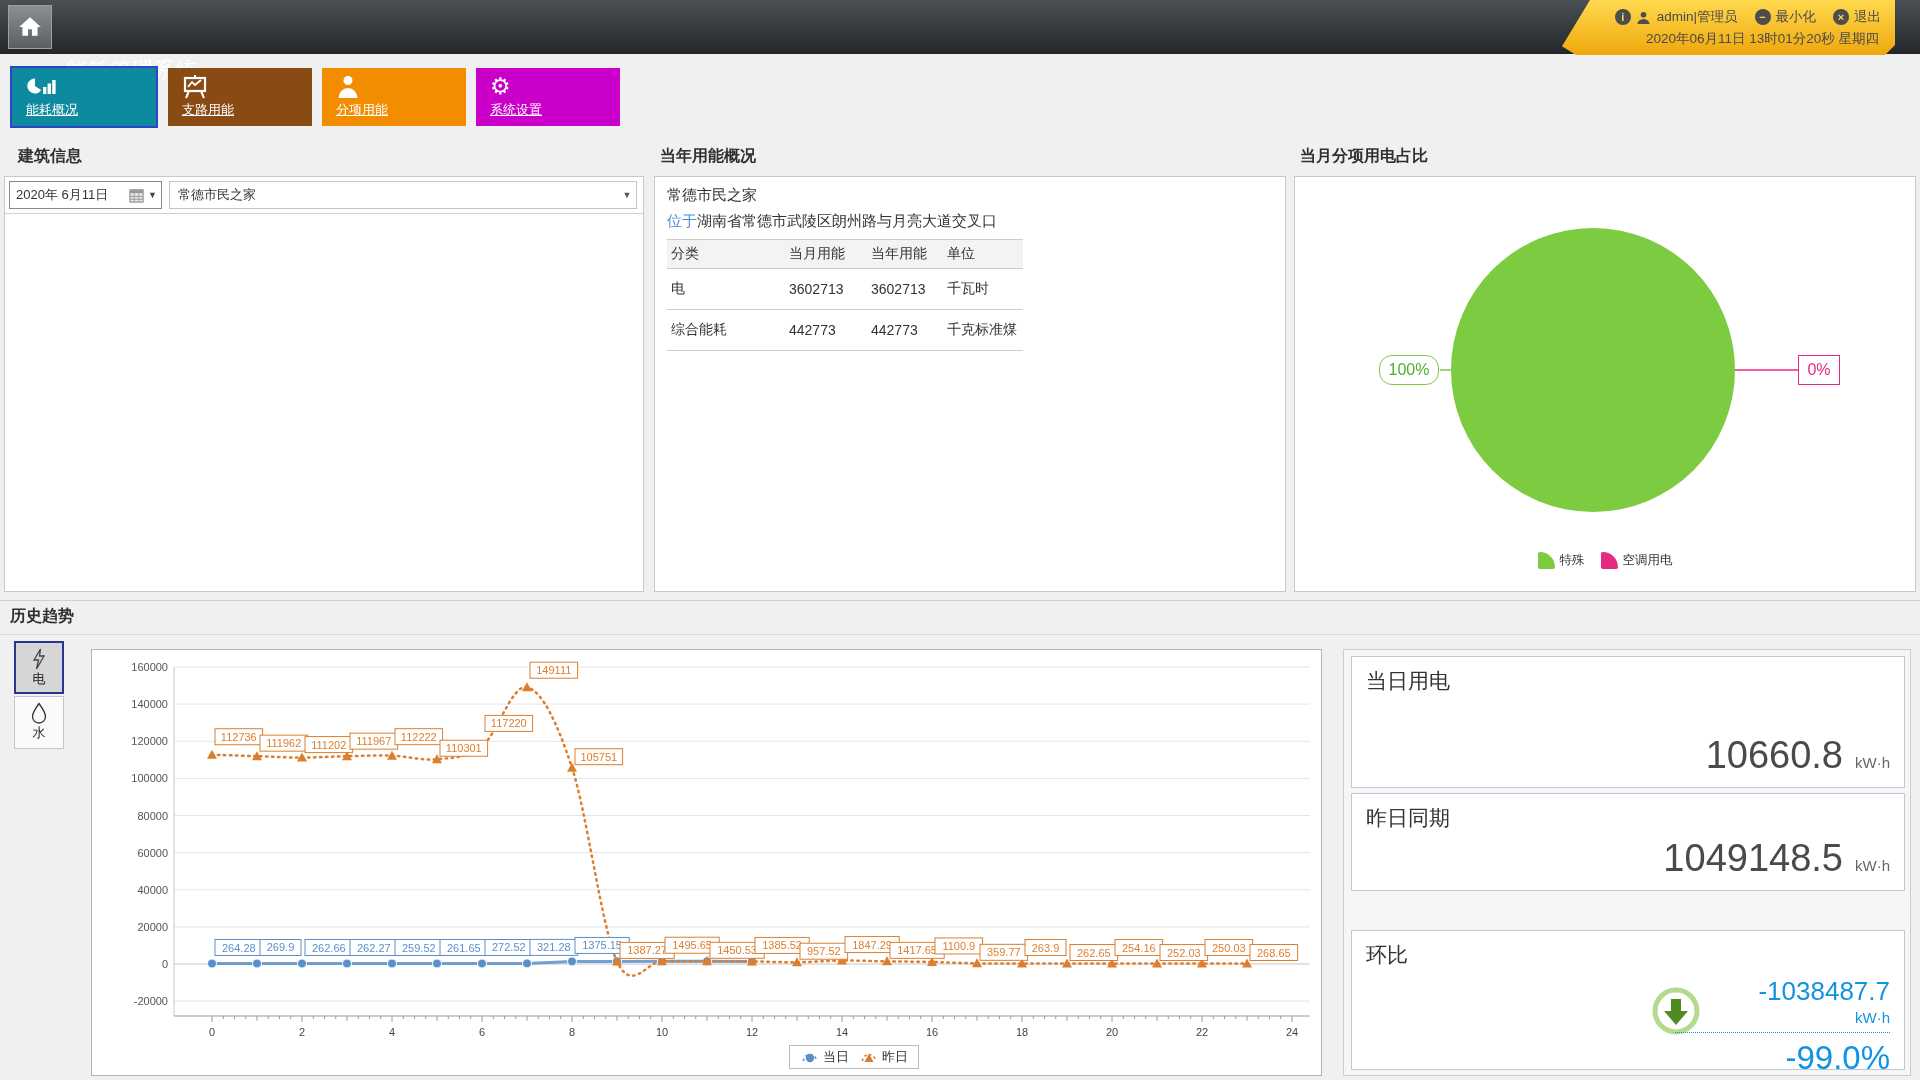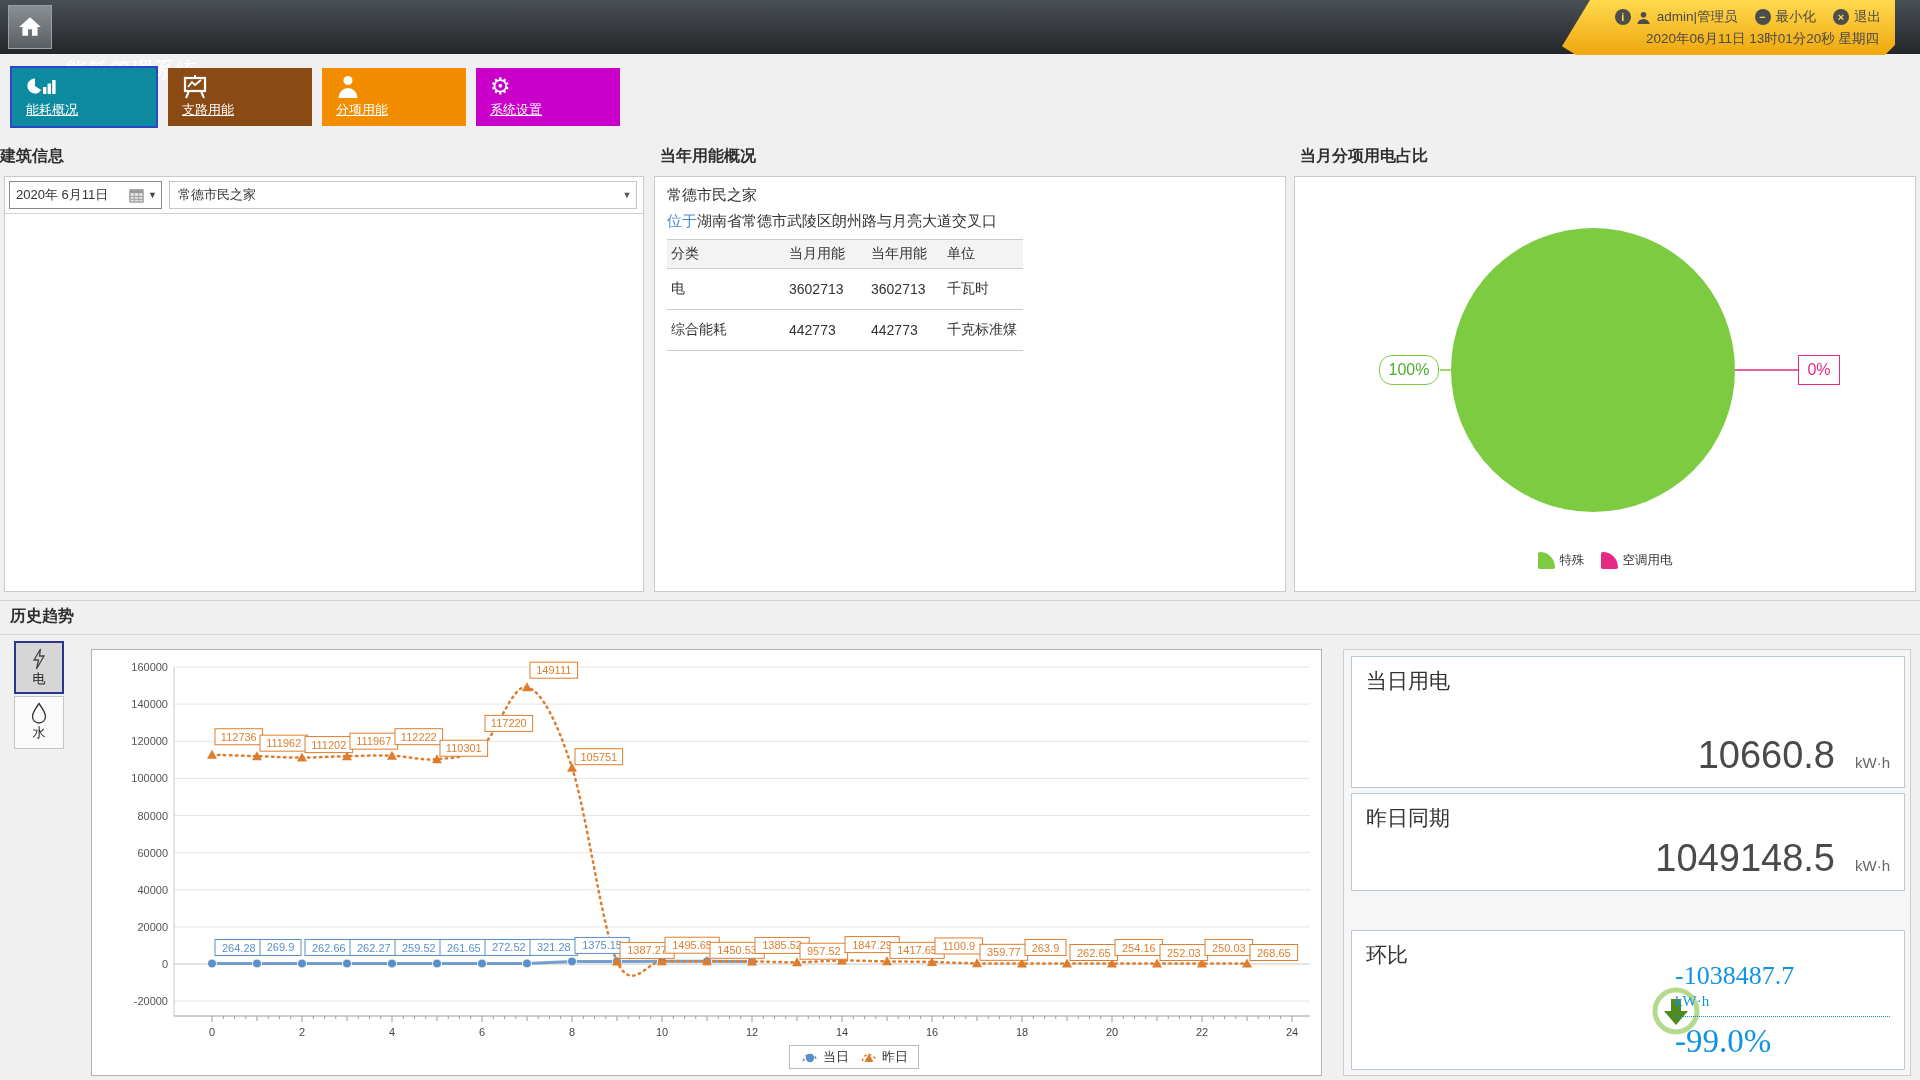"建筑信息" div.section-title { left: 0 -> 18px }
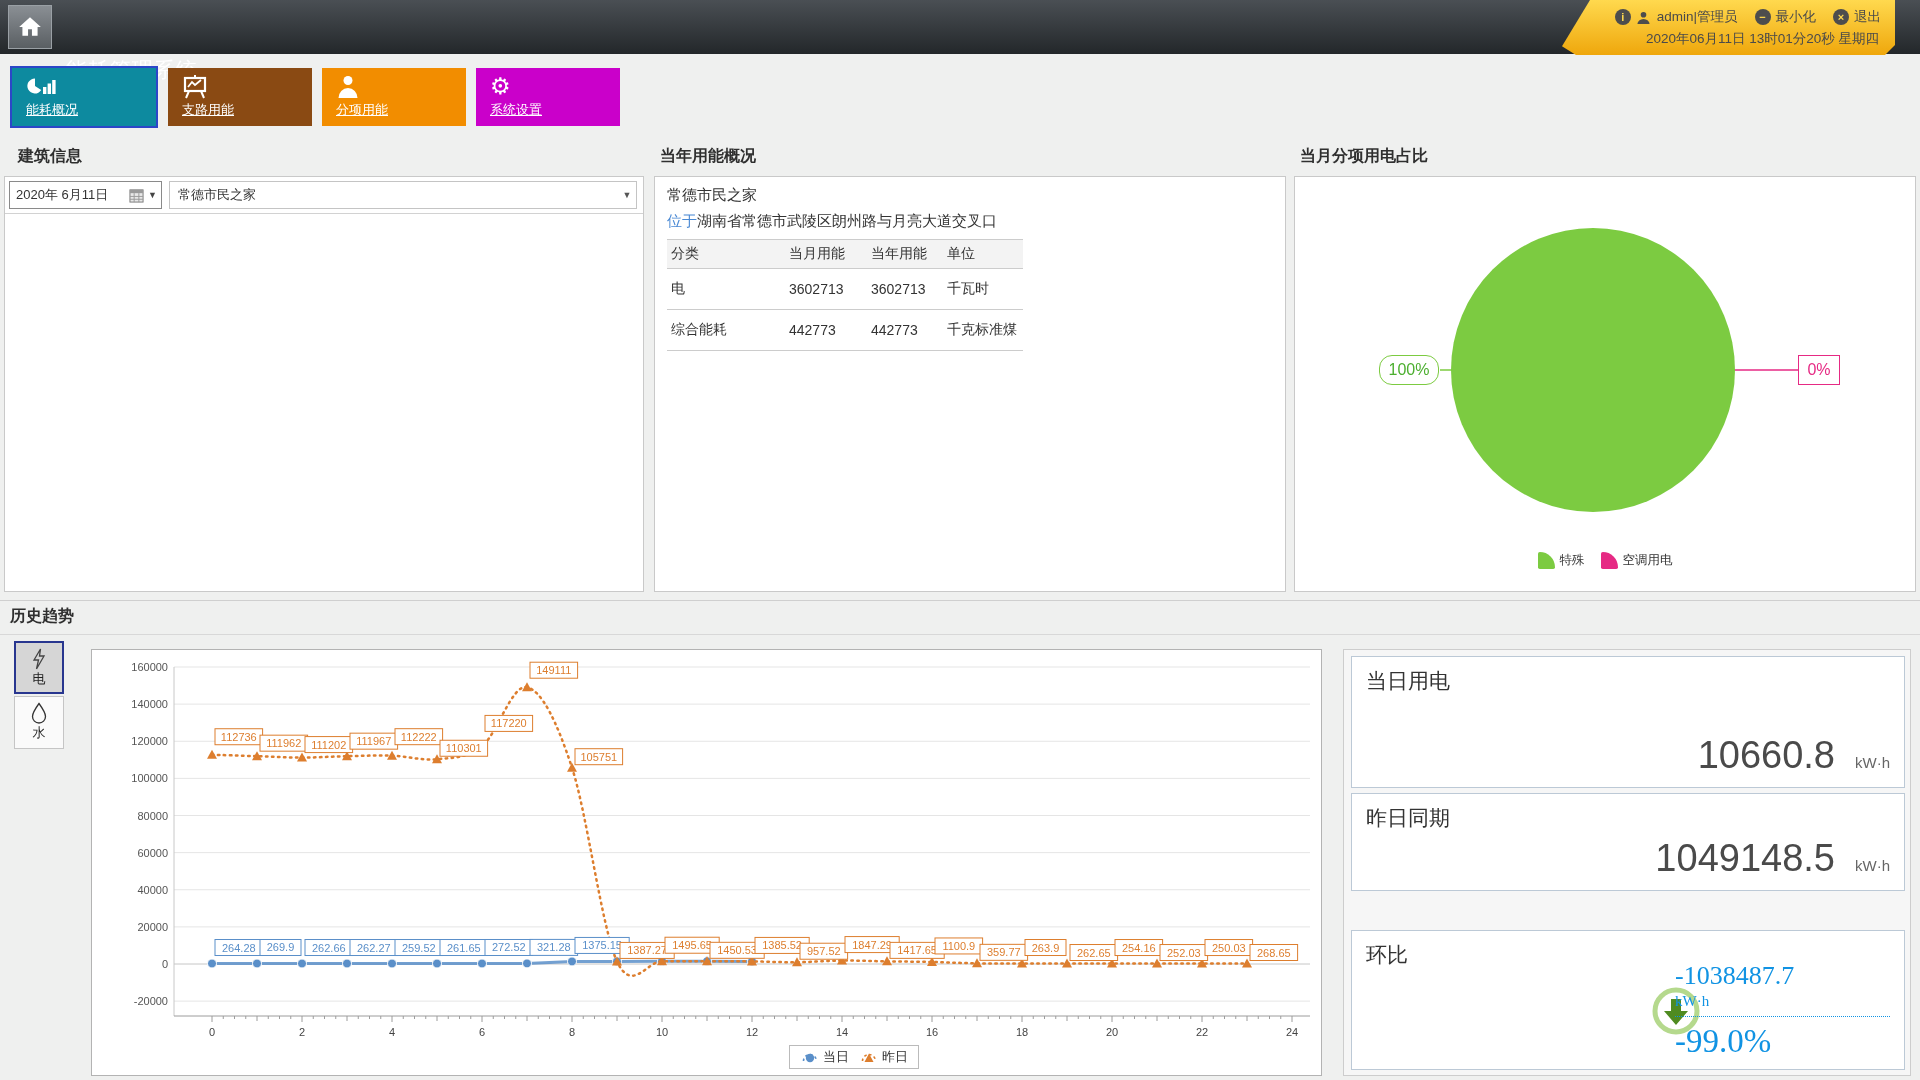"10660.8" .stat-value-row { gap: 20px -> 12px }
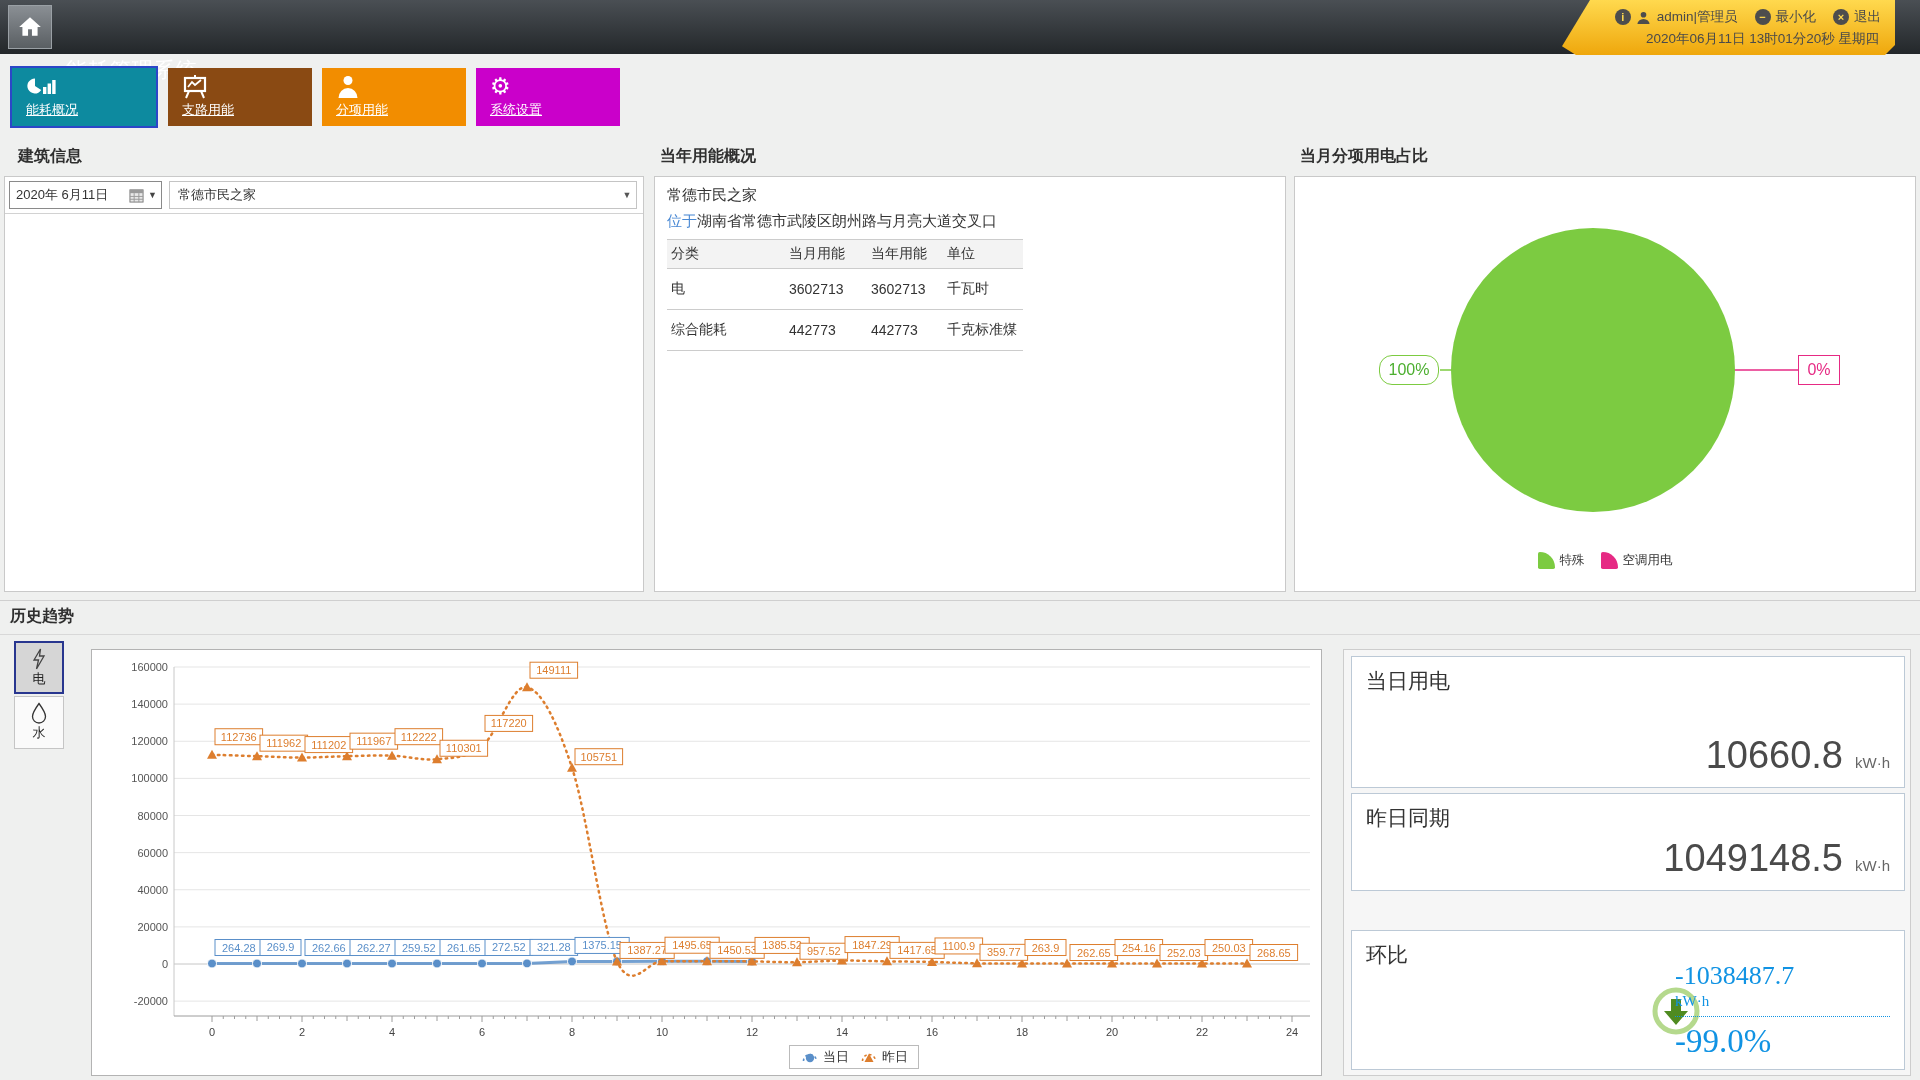"-1038487.7" .hb-right { font-family: Liberation Serif, serif -> none; text-align: none -> right; top: 30px -> 45px }
